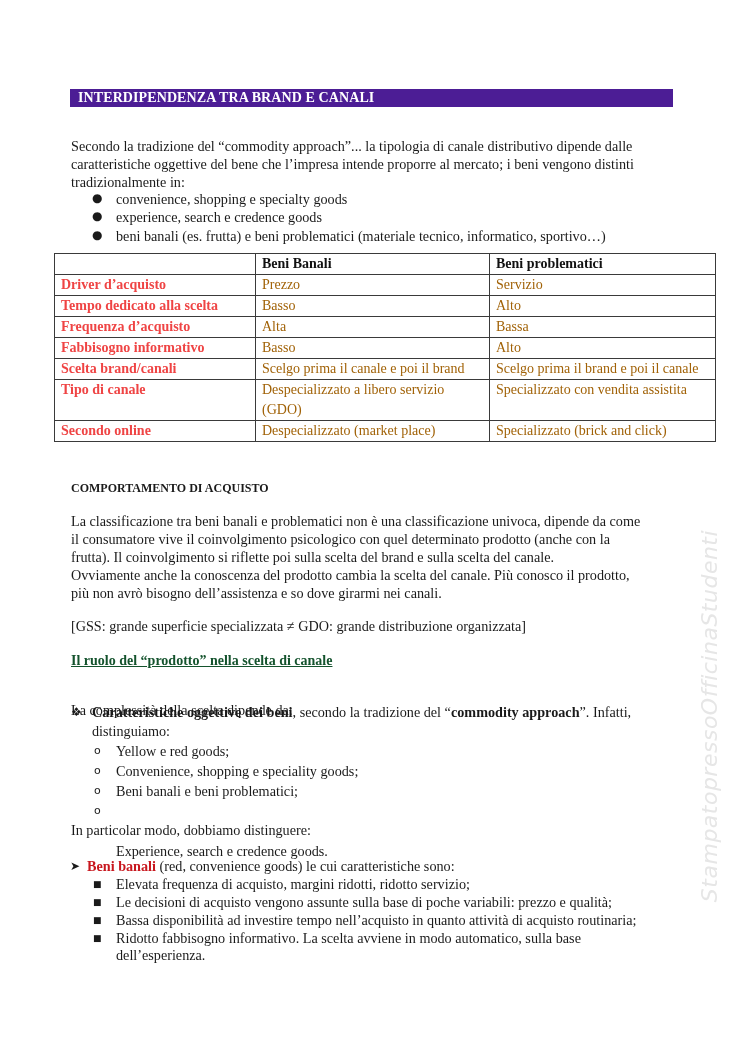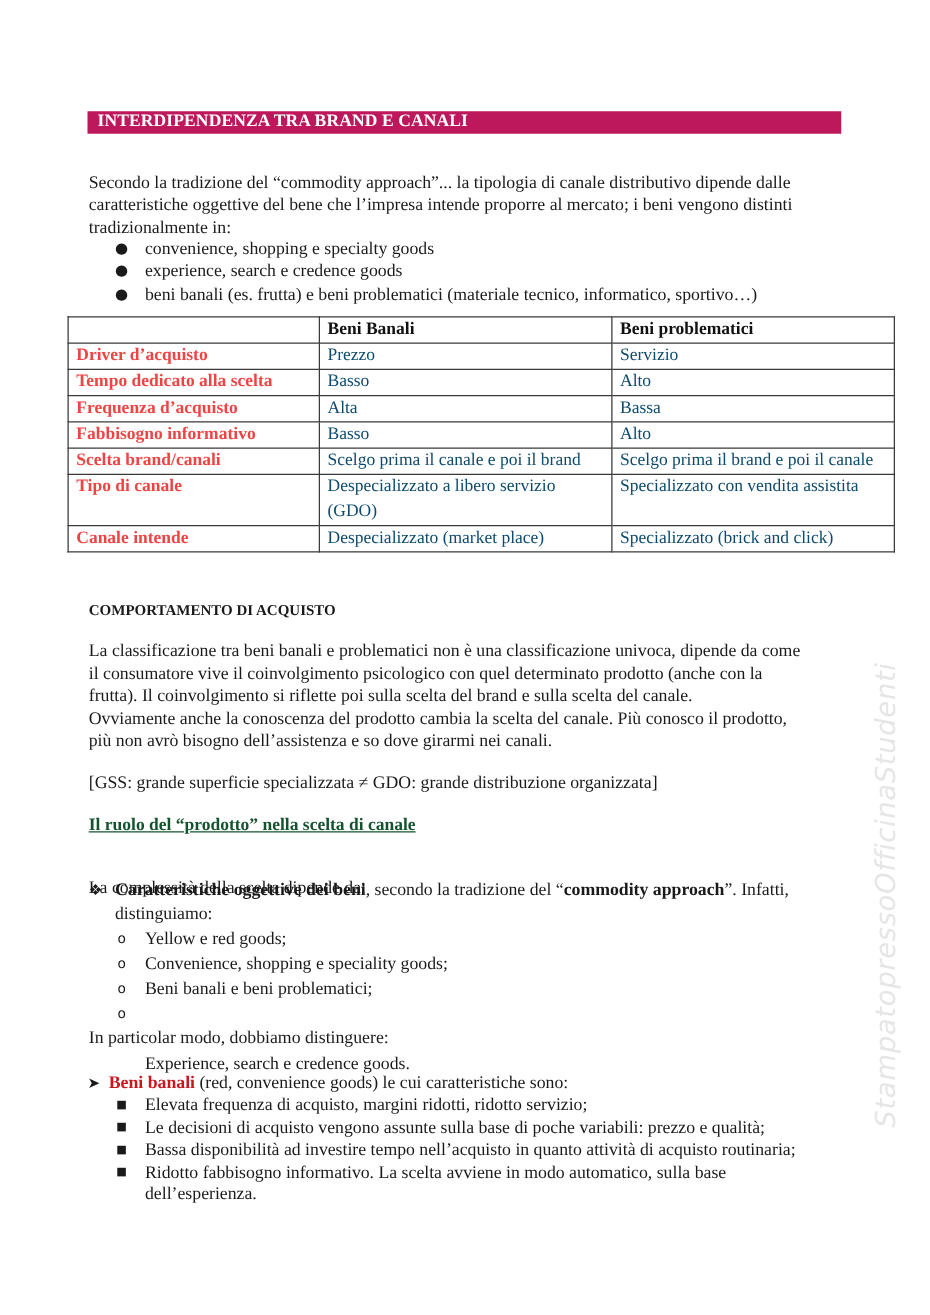"INTERDIPENDENZA TRA BRAND E CANALI" .section-bar { background: #be185d -> #4c1d95 }
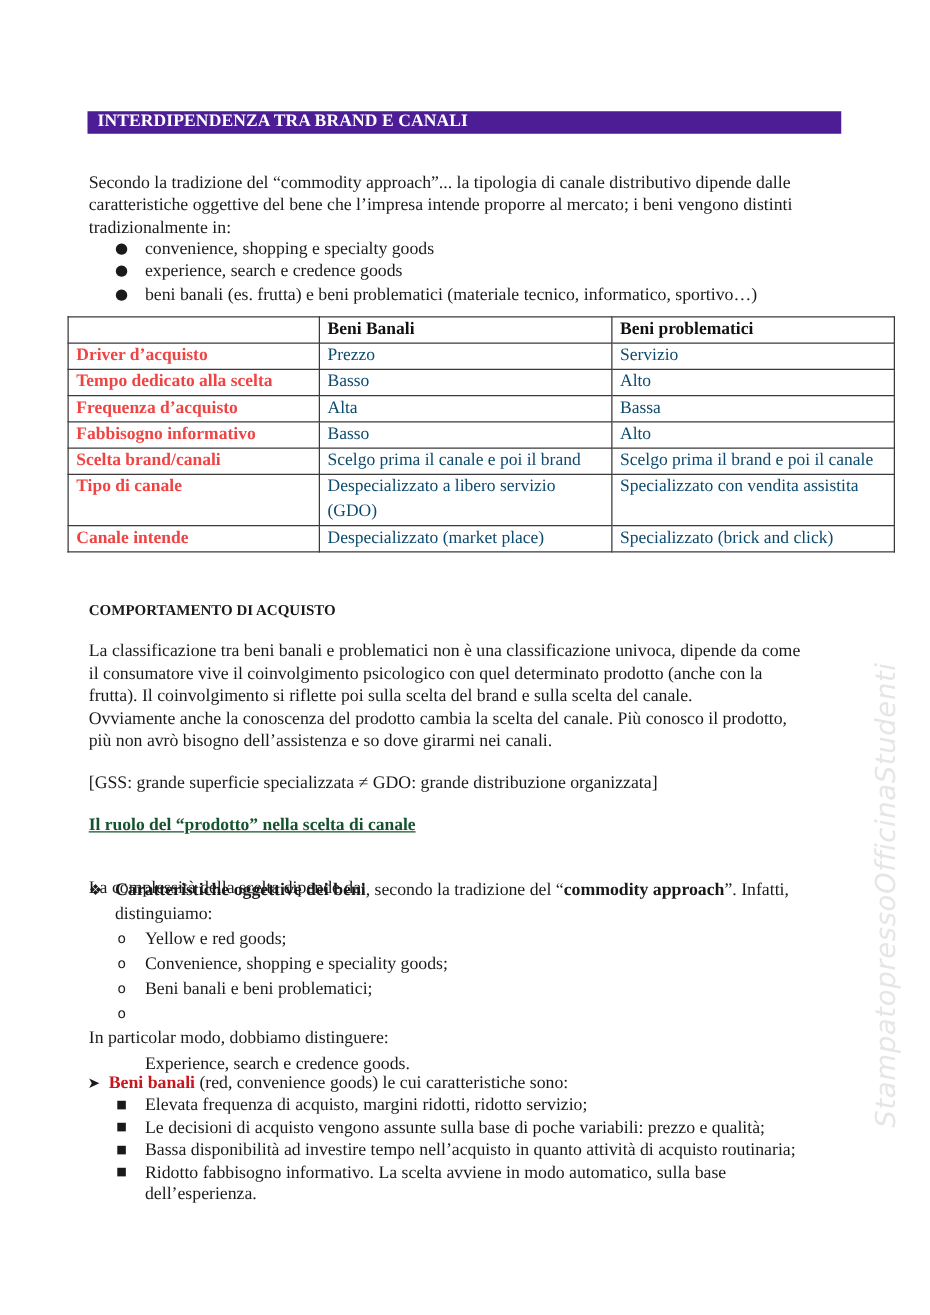"Prezzo" table.compare td { color: #0c4a6e -> #a16207 }
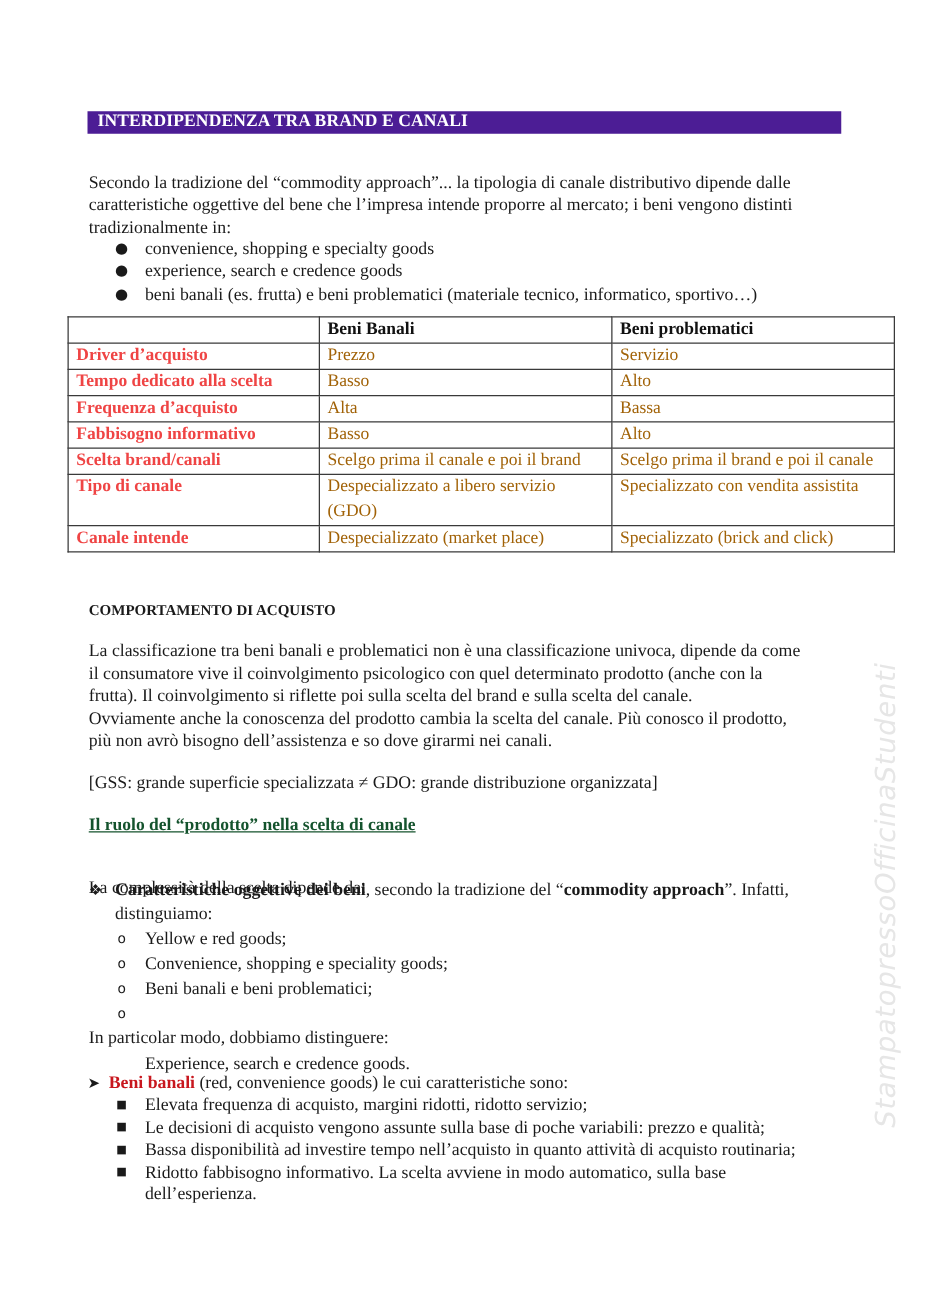"Canale intende" td.rowhead { text: Canale intende -> Secondo online }
